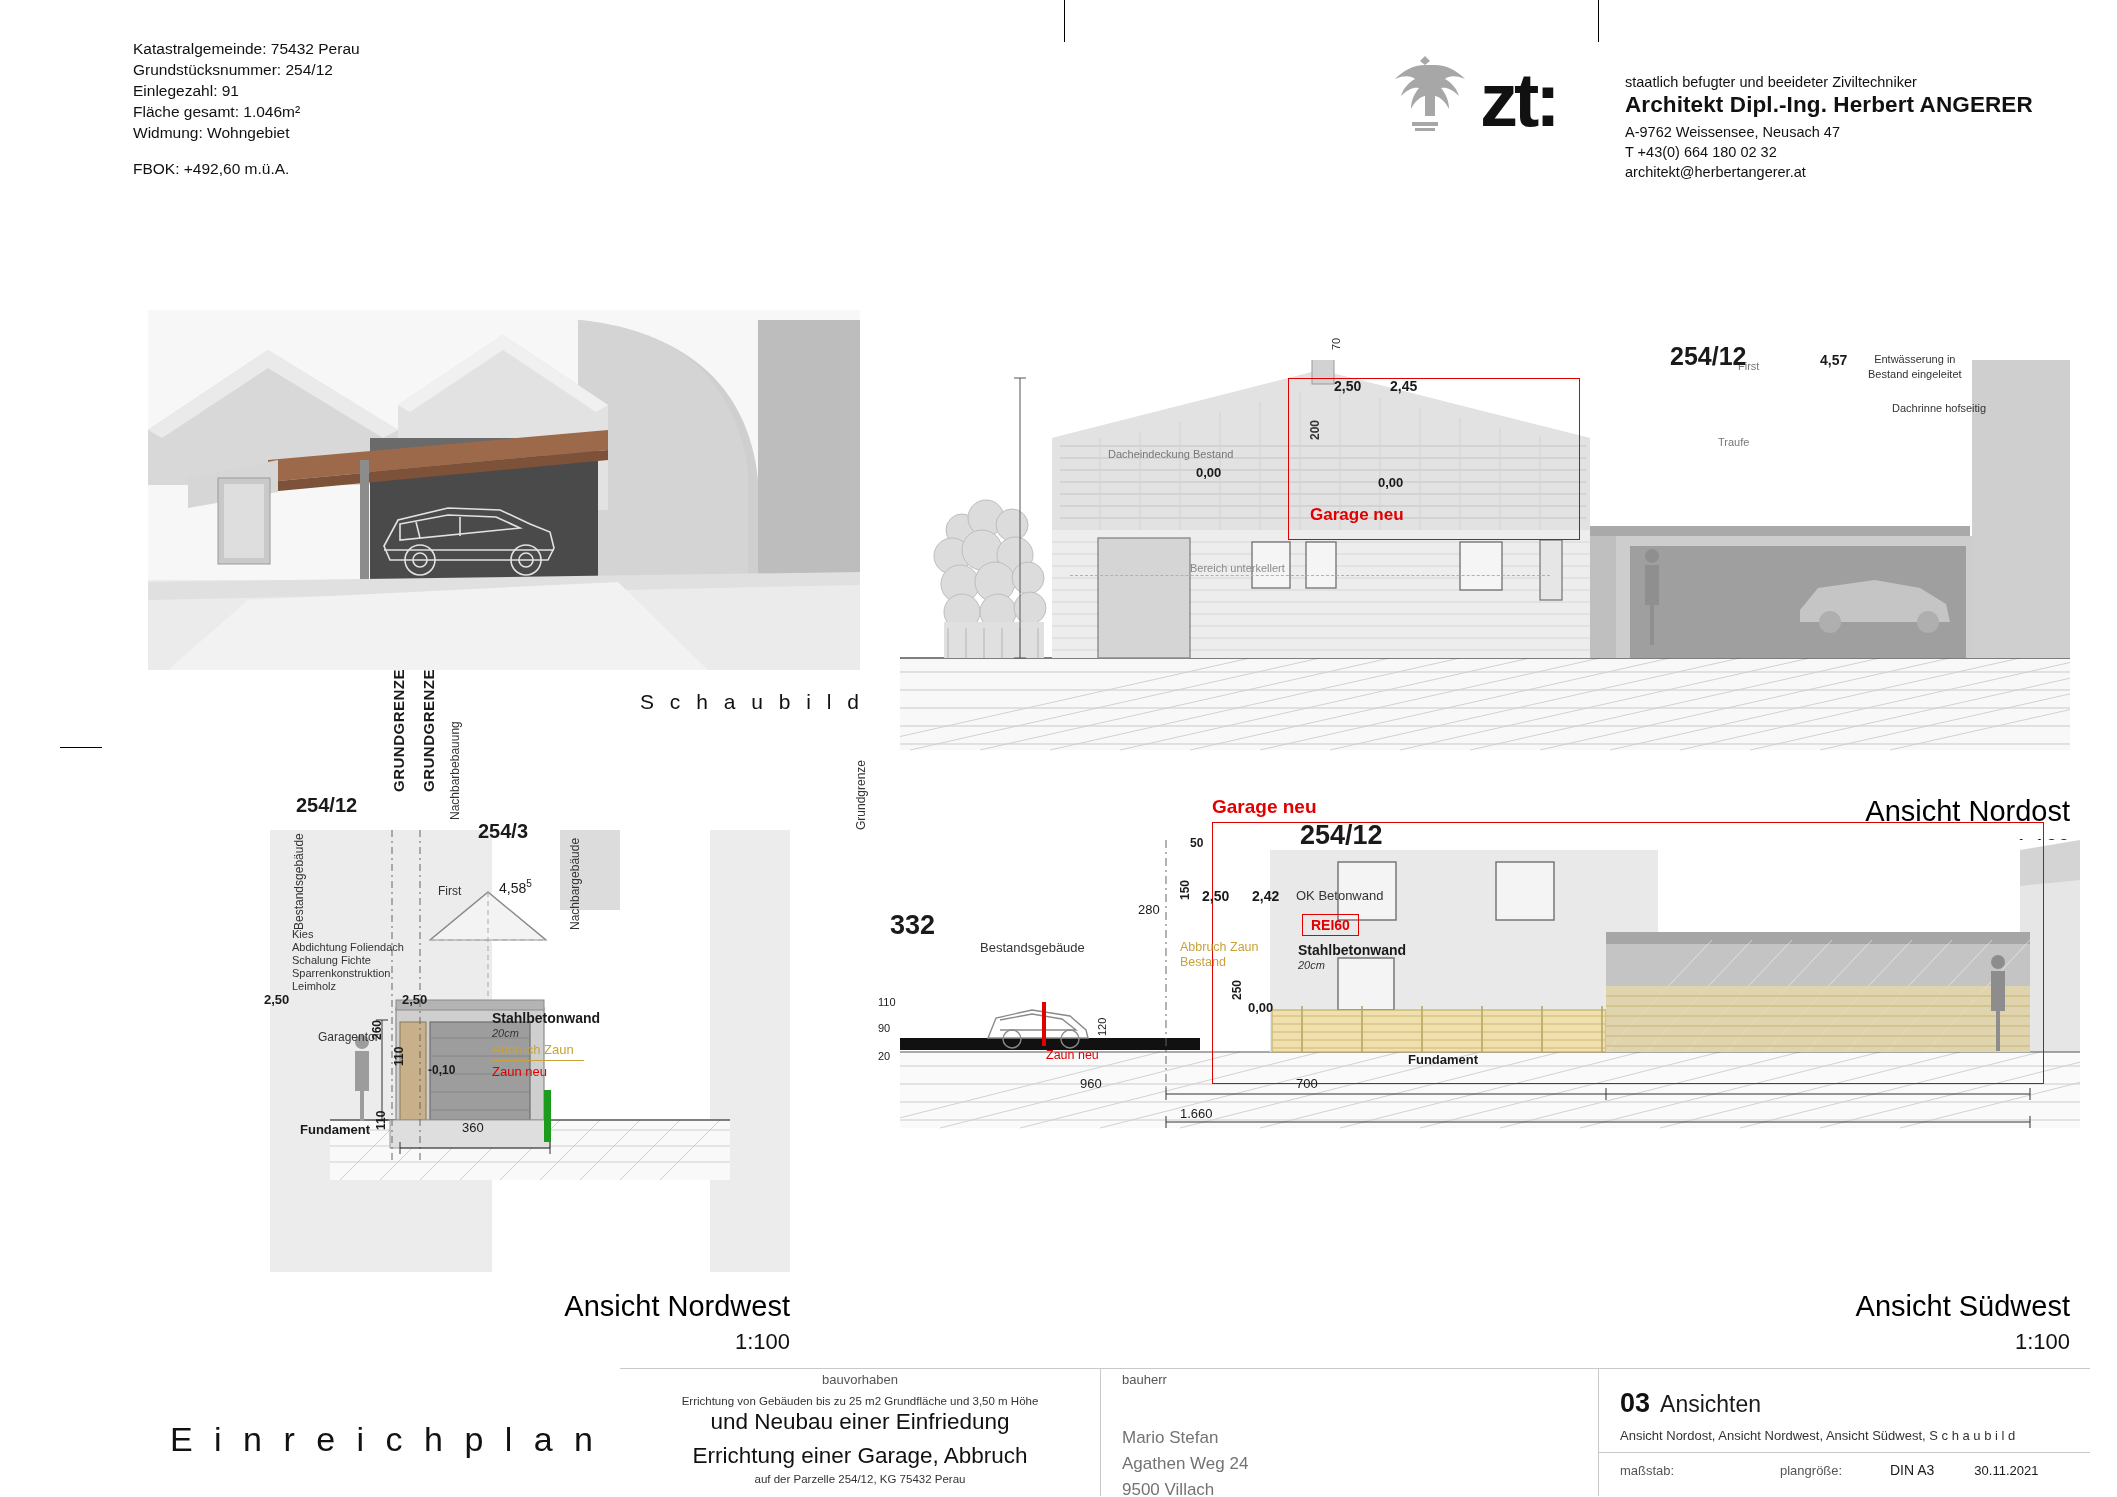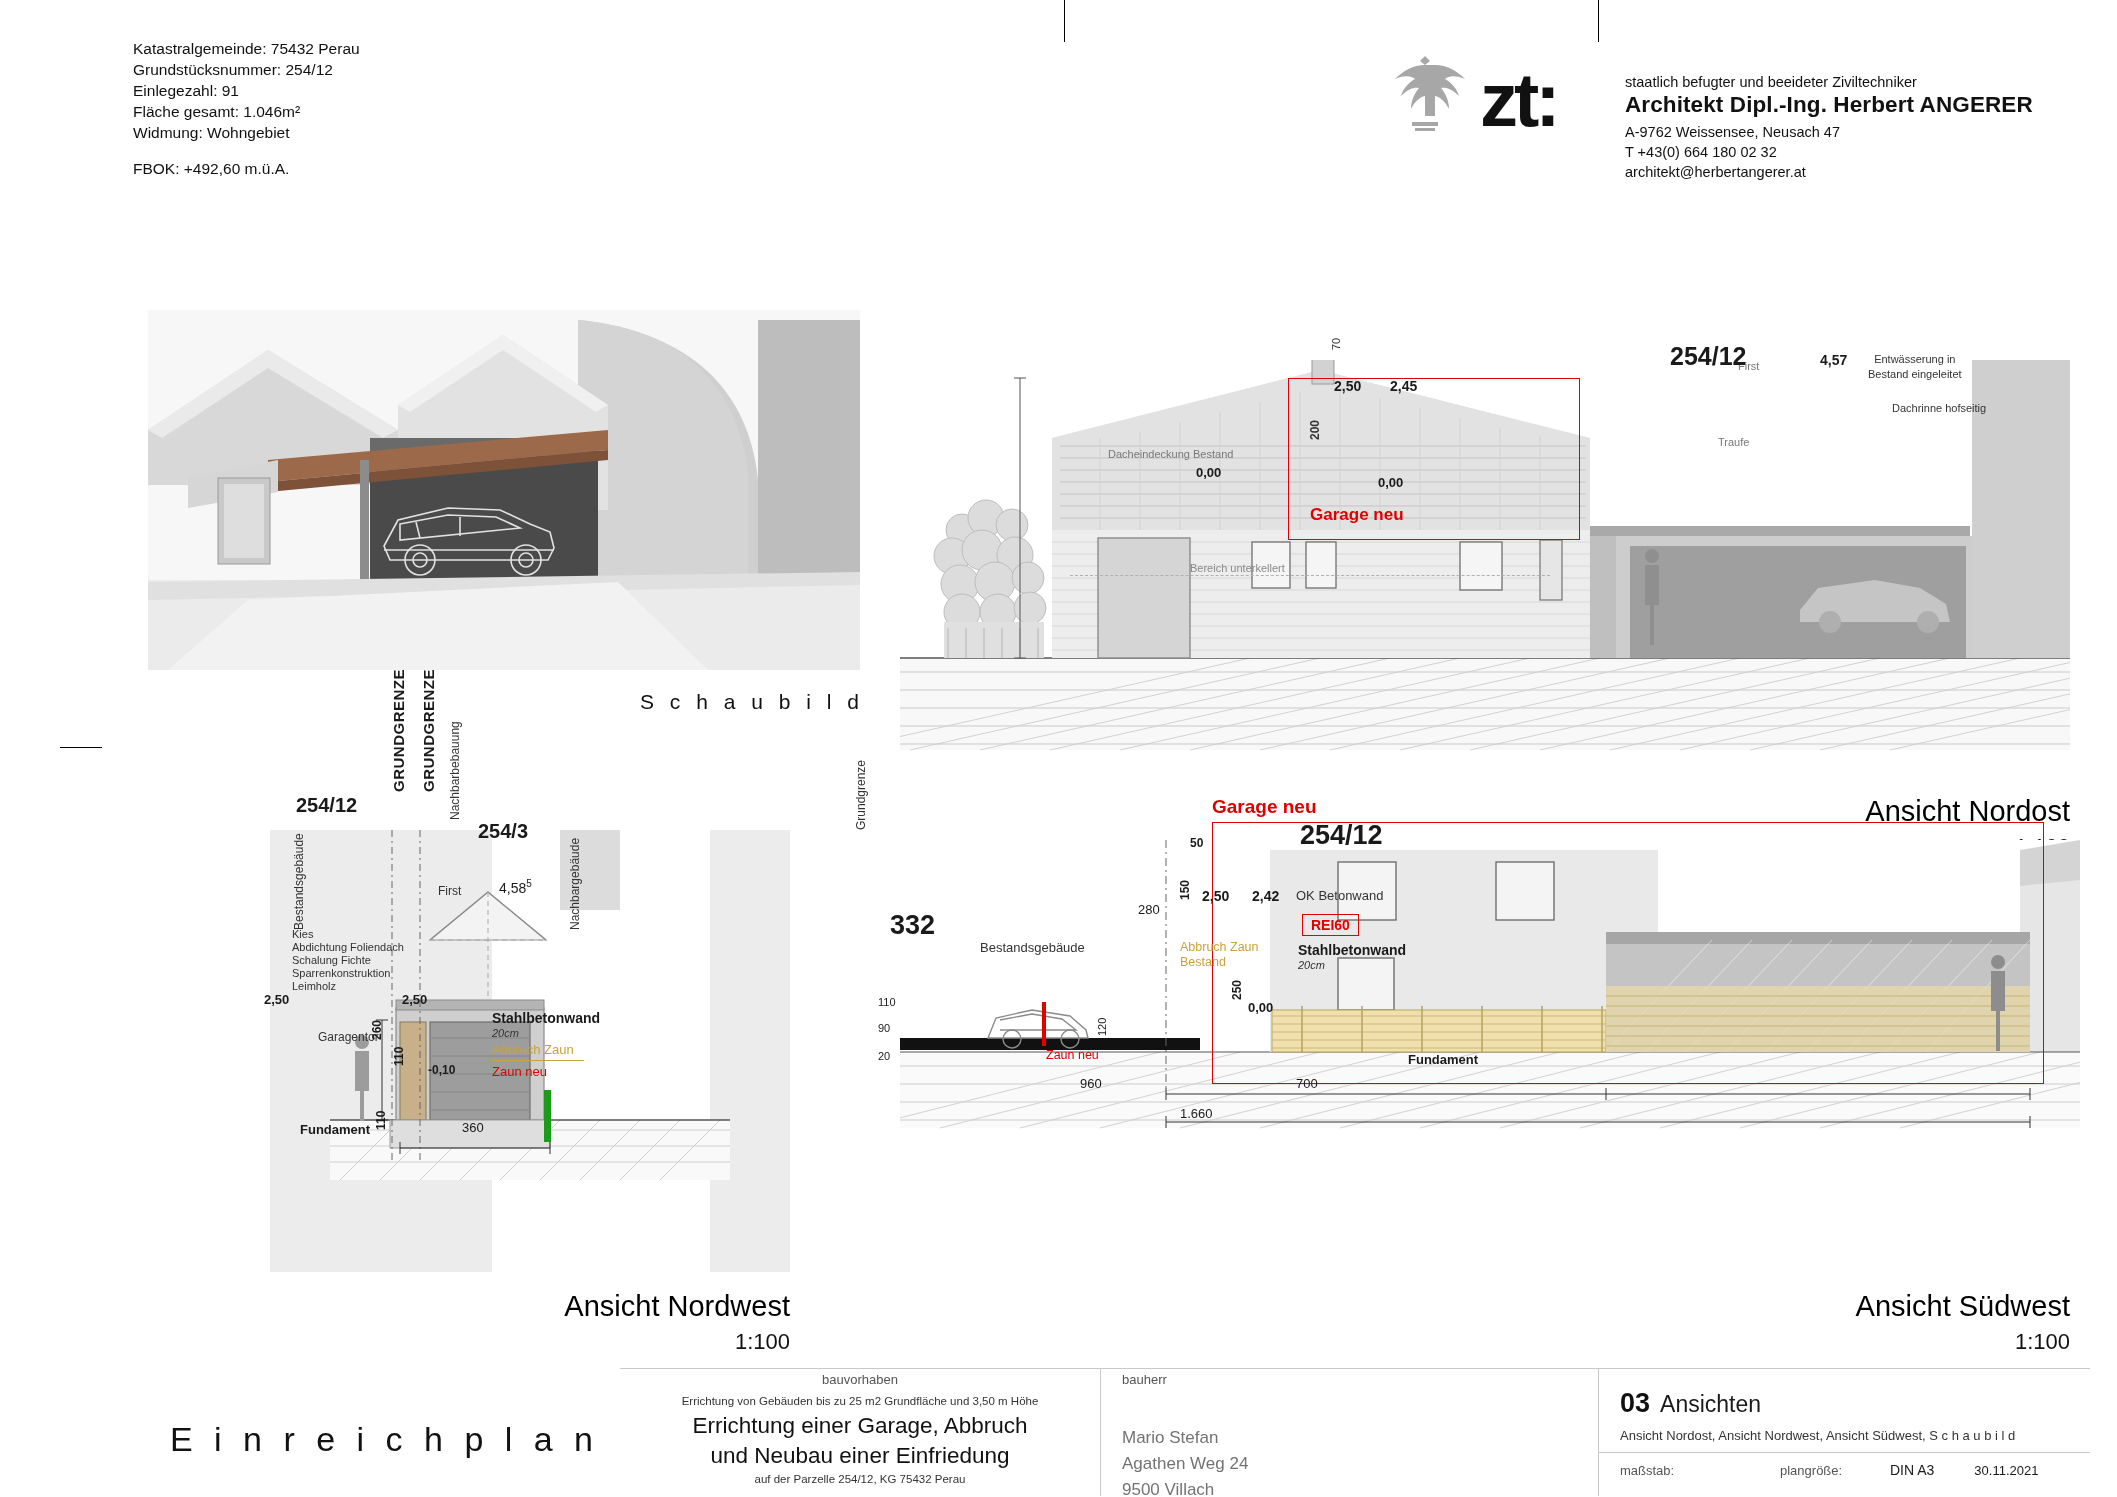"Errichtung einer Garage, Abbruch" div.foot-big { order: before "und Neubau einer Einfriedung" -> after "und Neubau einer Einfriedung" }
